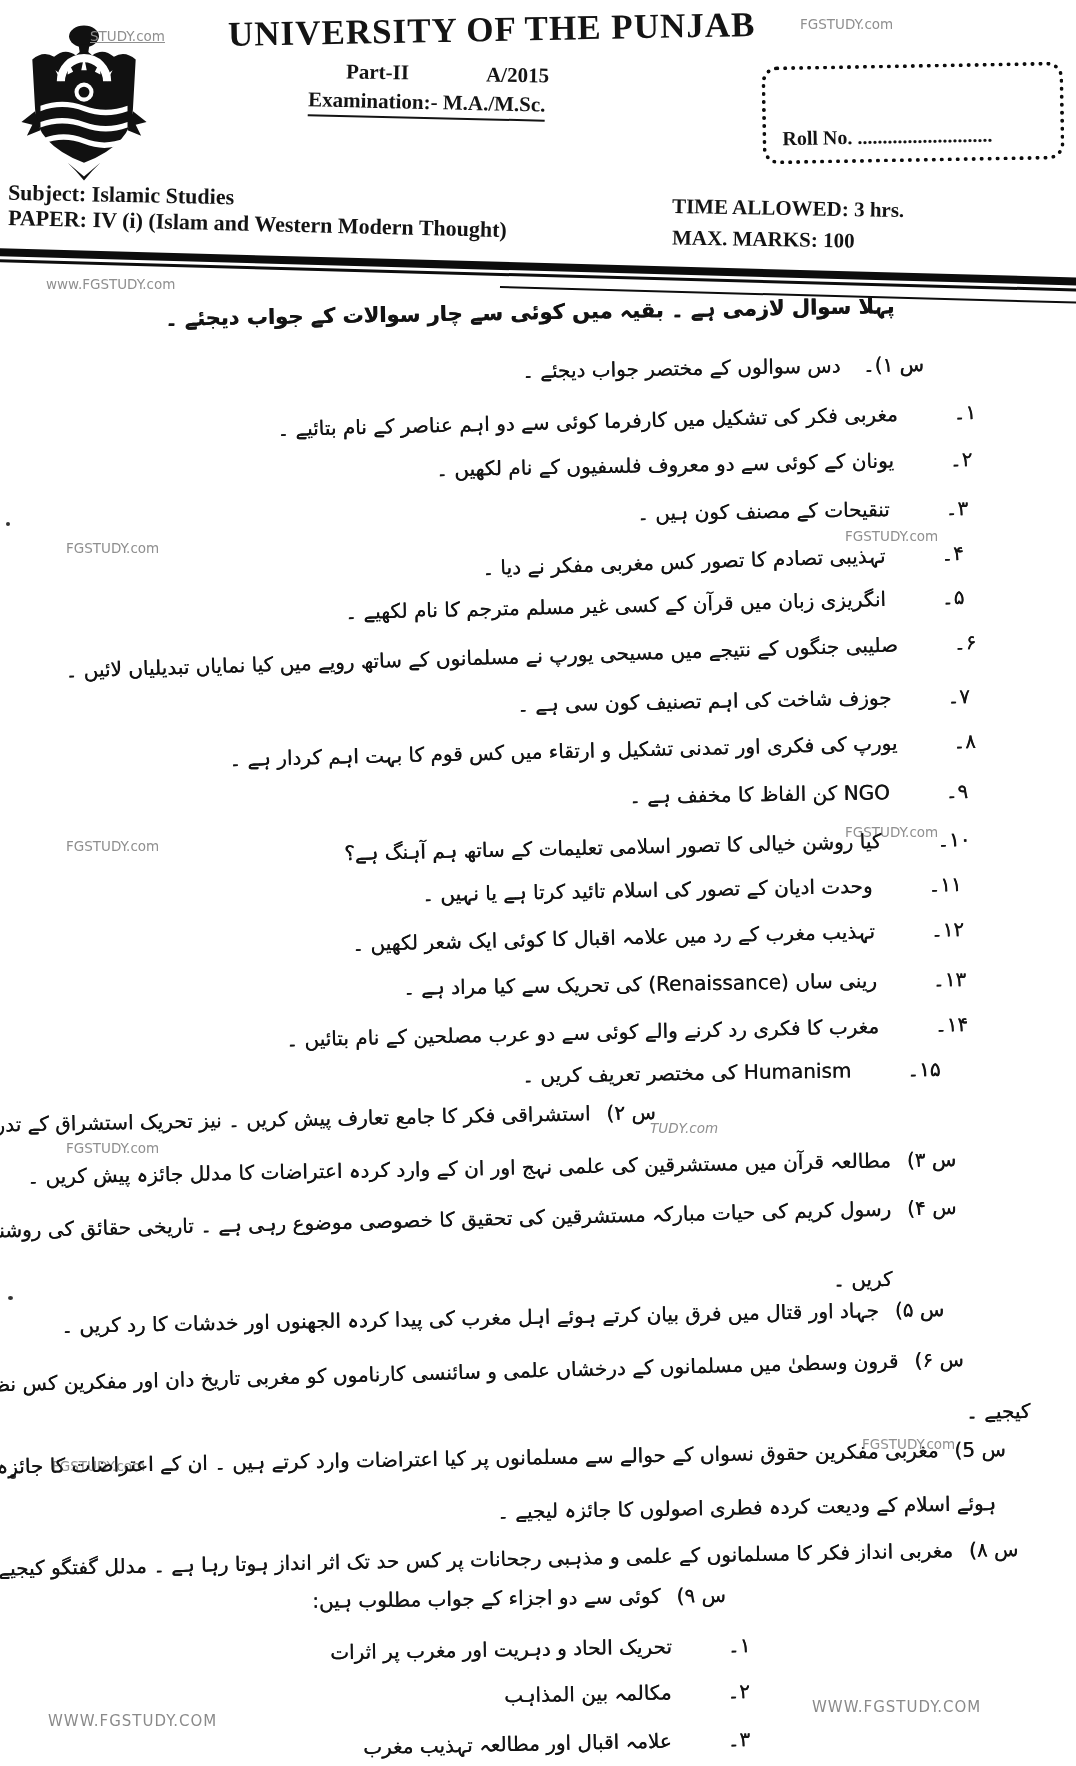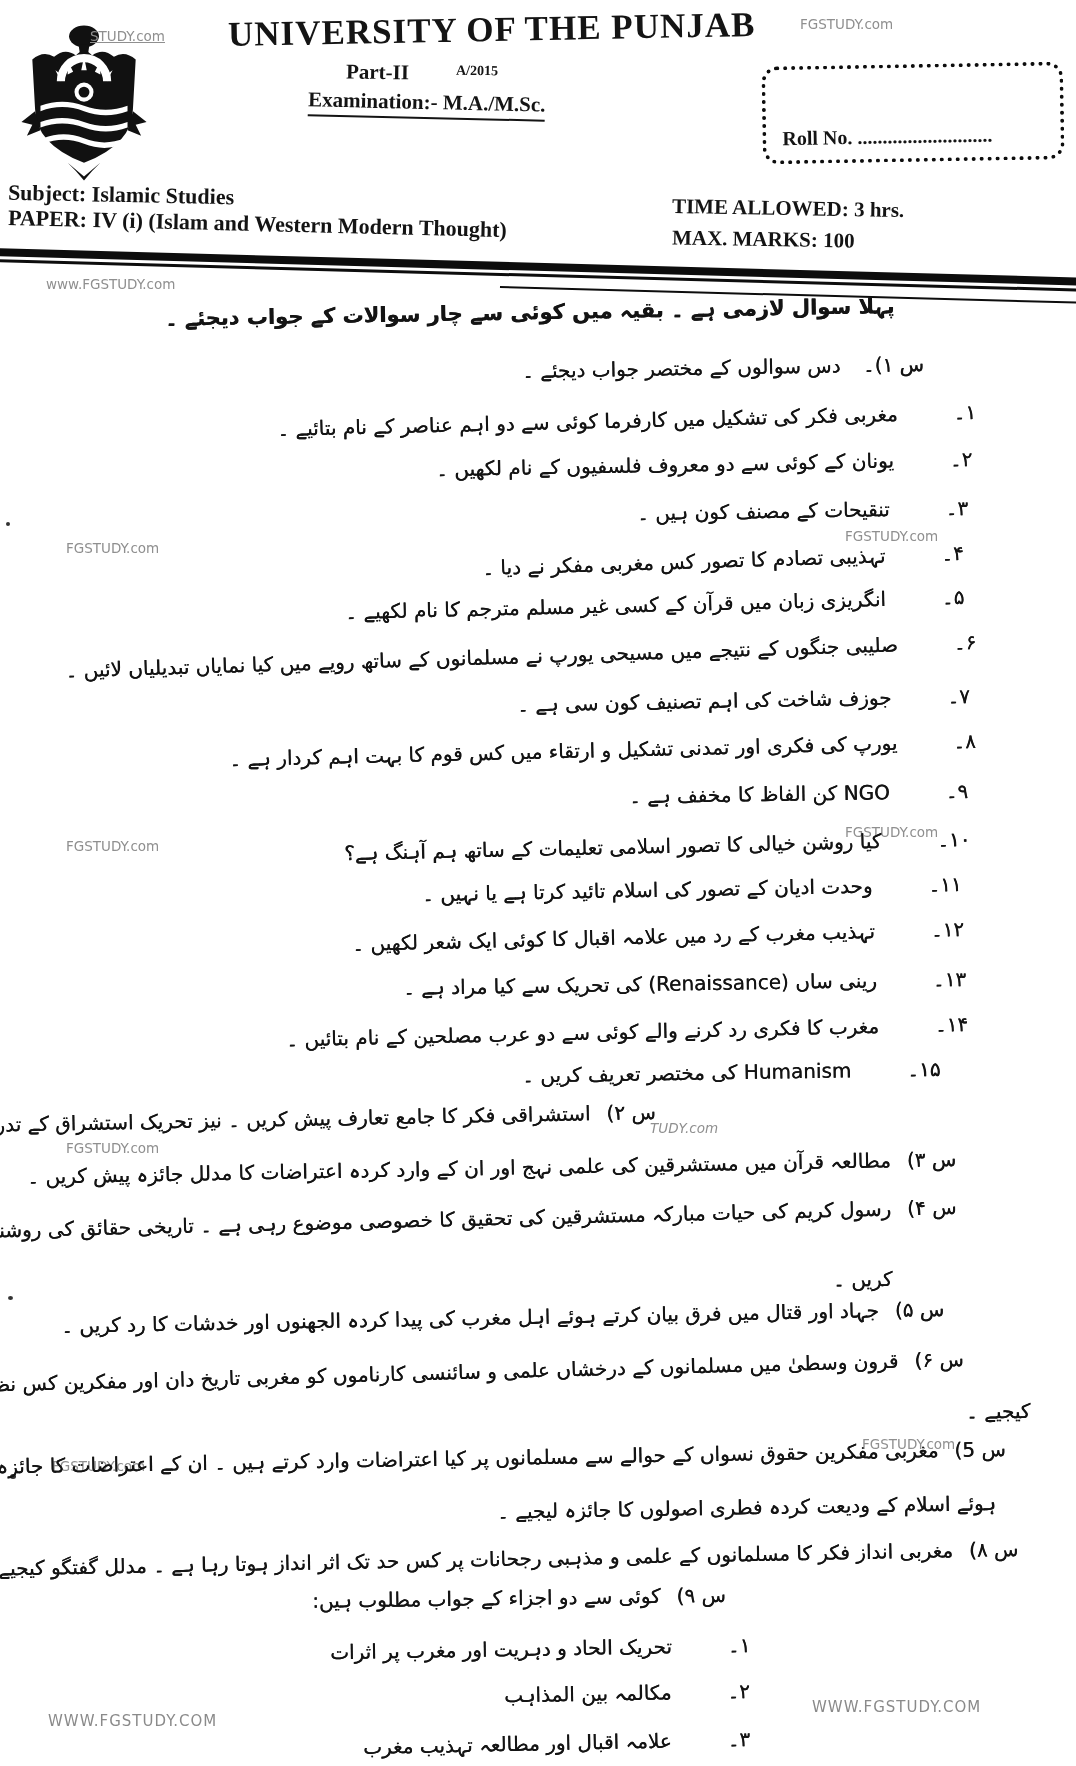"A/2015" div.eng { font-size: 14px -> 21px; left: 456px -> 486px }
